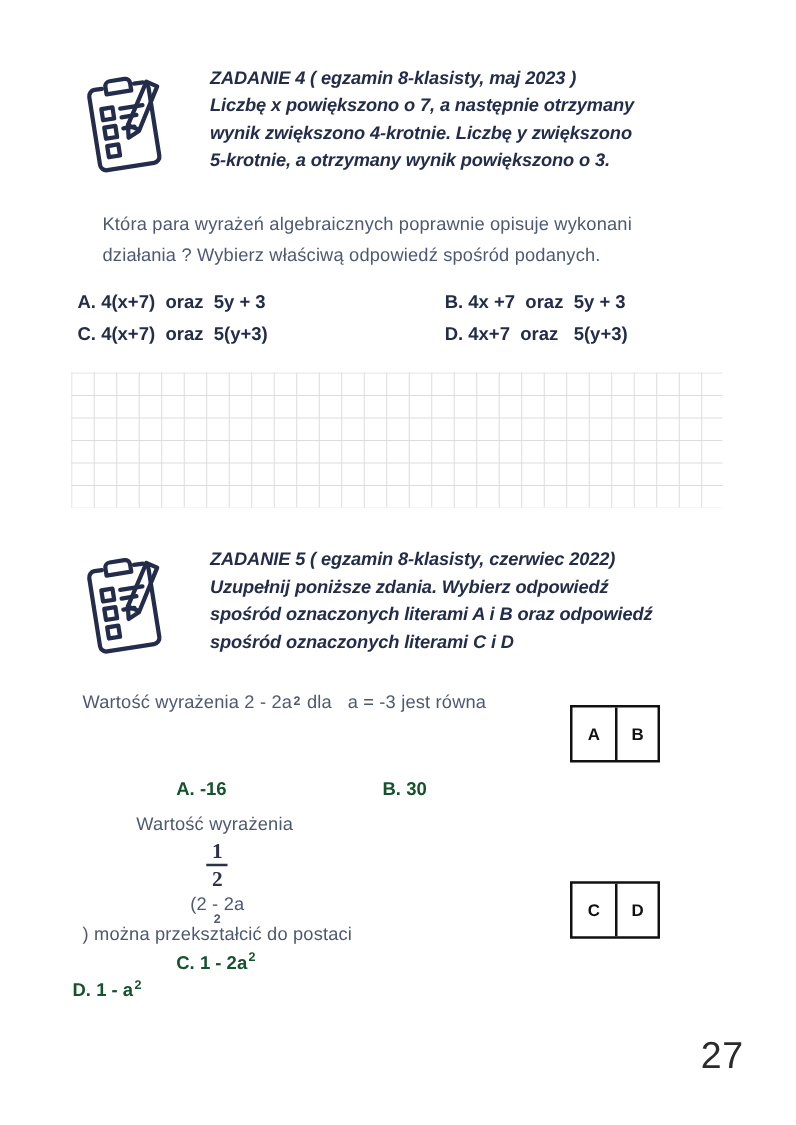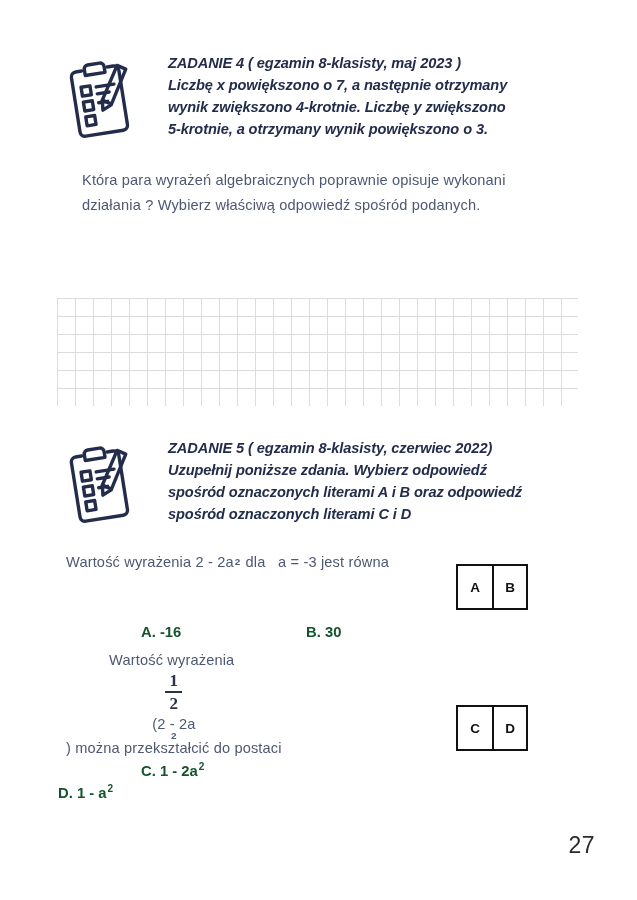"A. 4(x+7) oraz 5y +" div.options-grid { html: none -> <div> <div> <div>A. 4(x+7) oraz 5y + 3</div> <div>B. 4x +7 oraz 5y + 3</div> </div> <div> <div>C. 4(x+7) oraz 5(y+3)</div> <div>D. 4x+7 oraz 5(y+3)</div> </div> </div> }
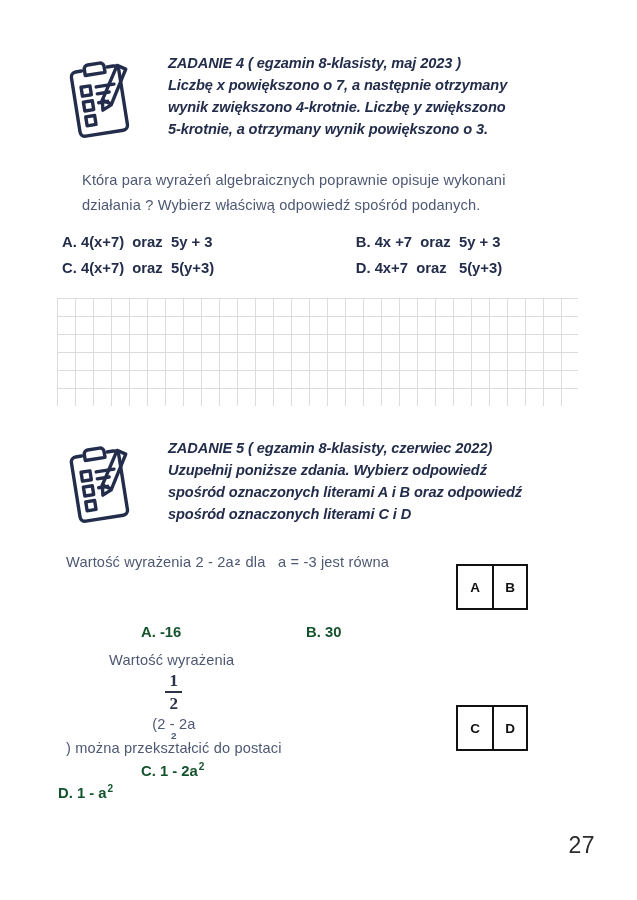"27" #page-number { font-size: 23px -> 30px }
